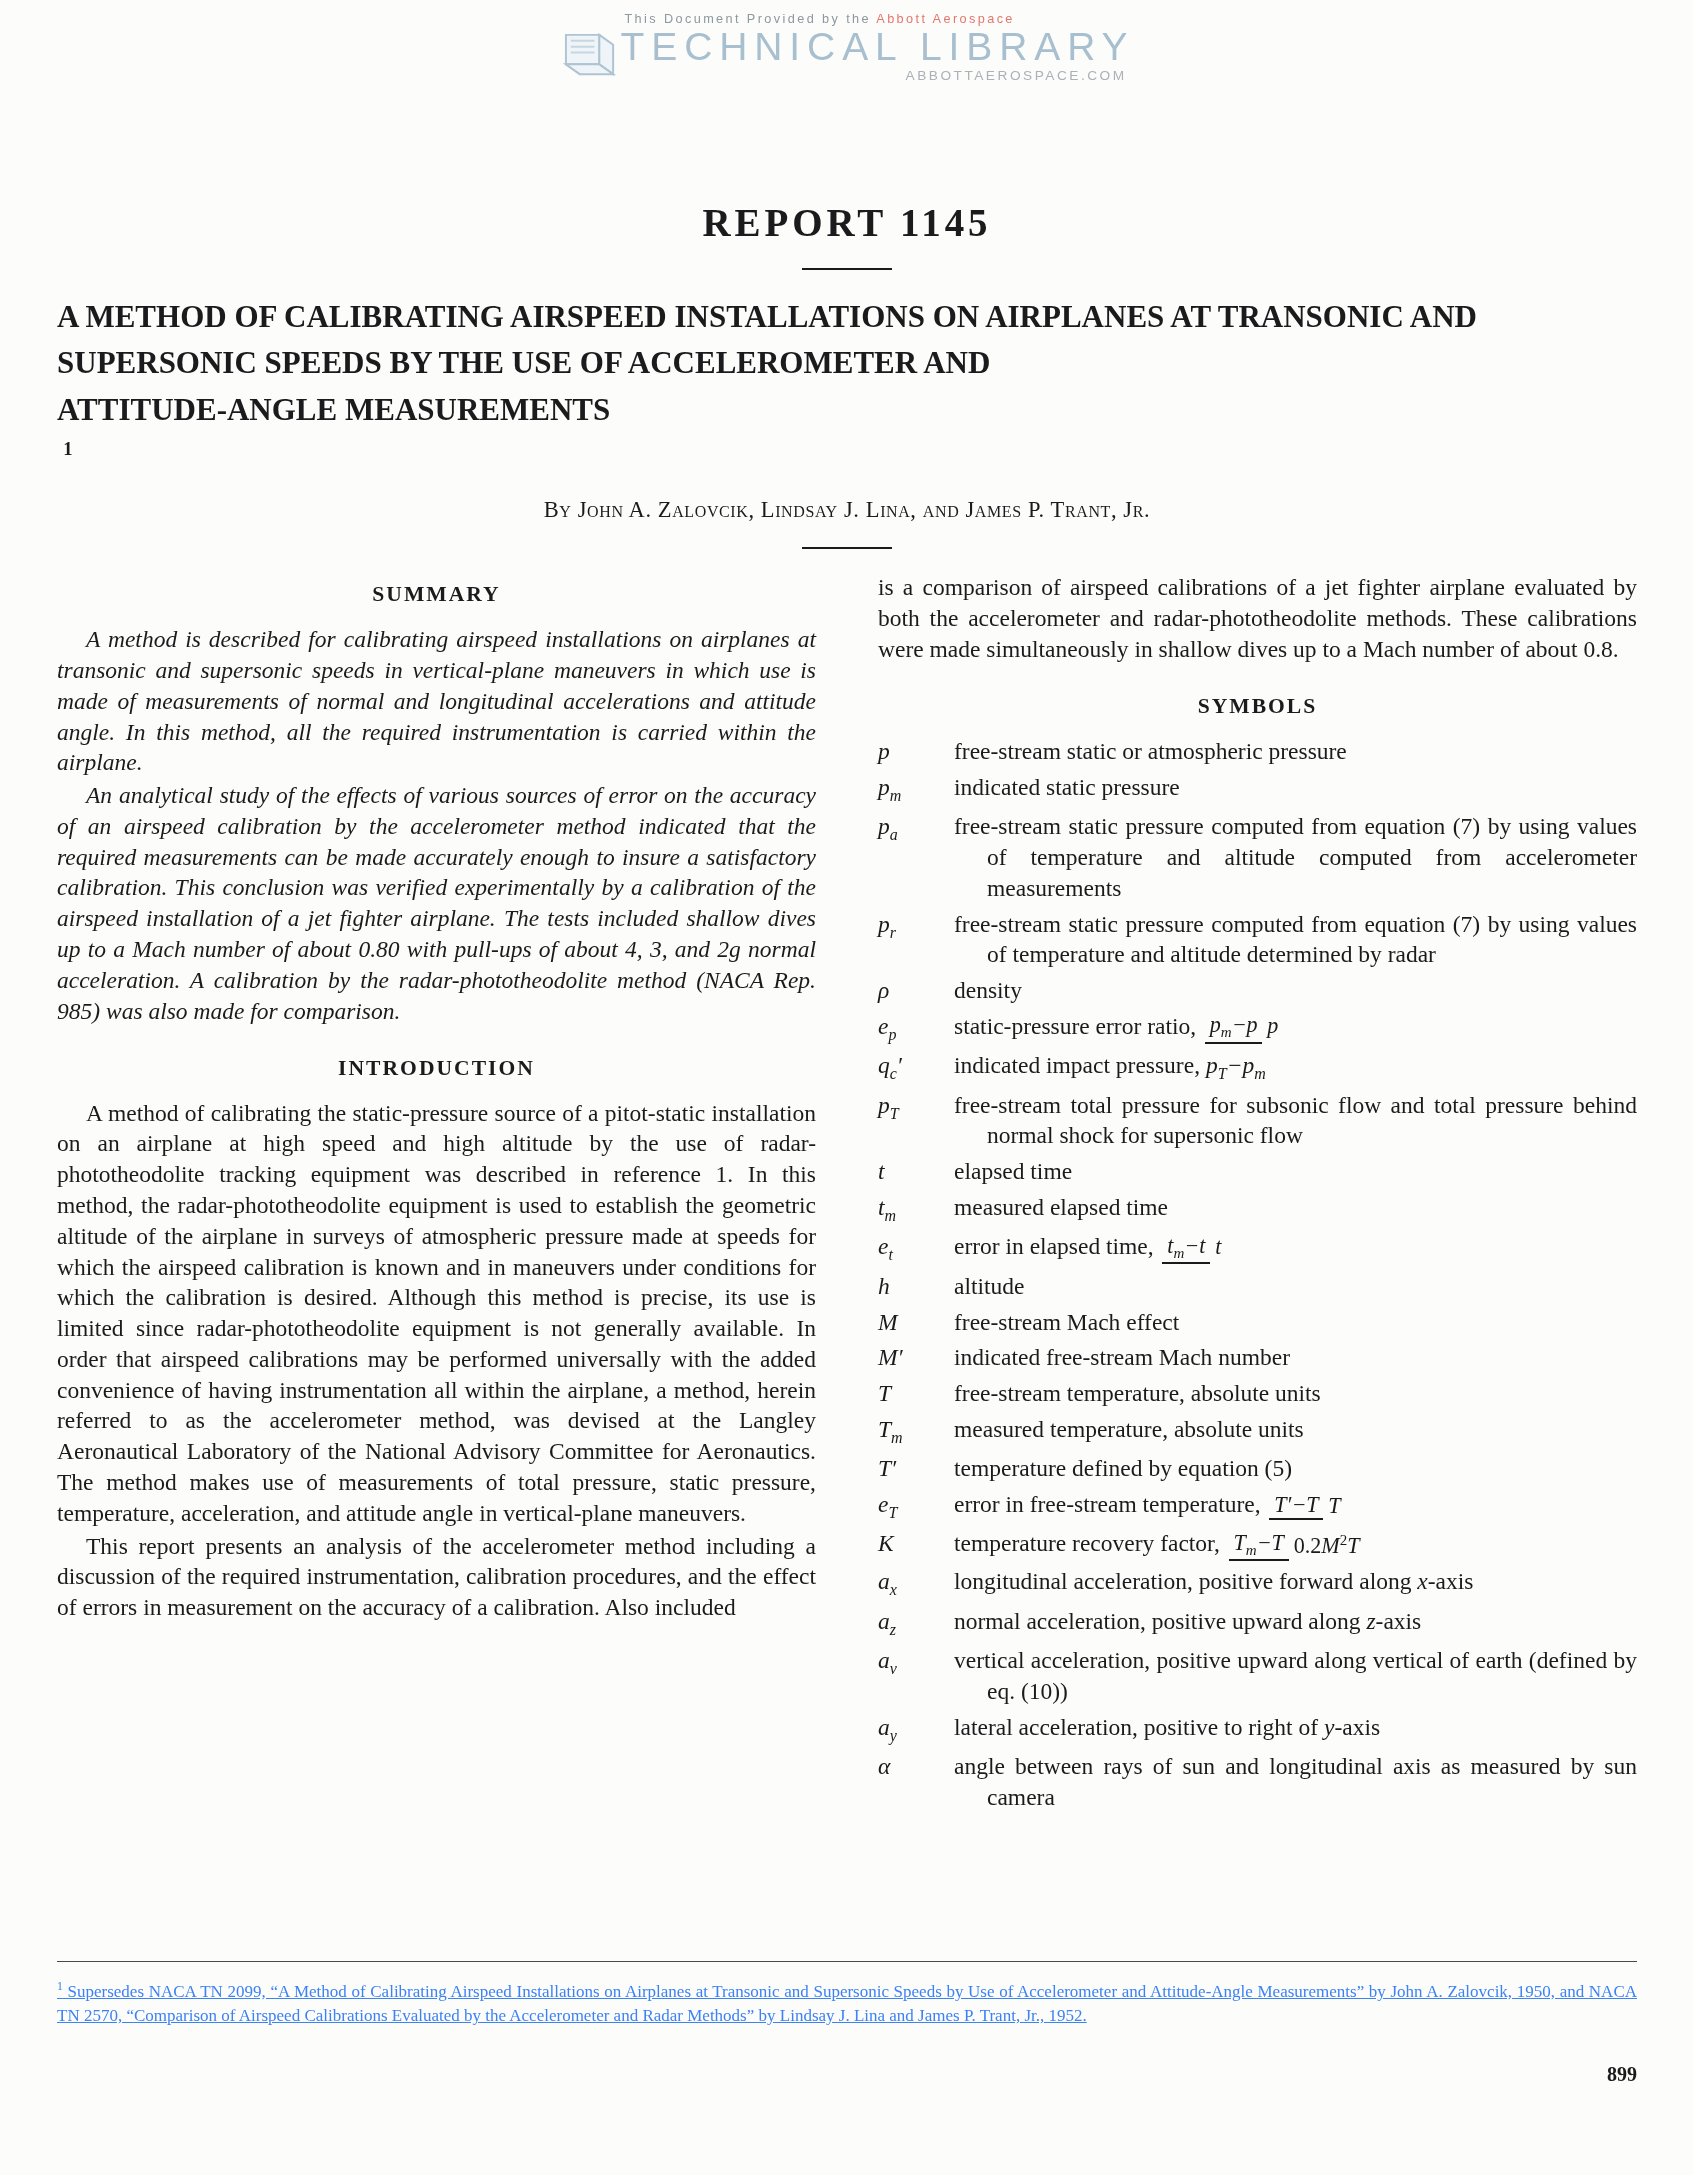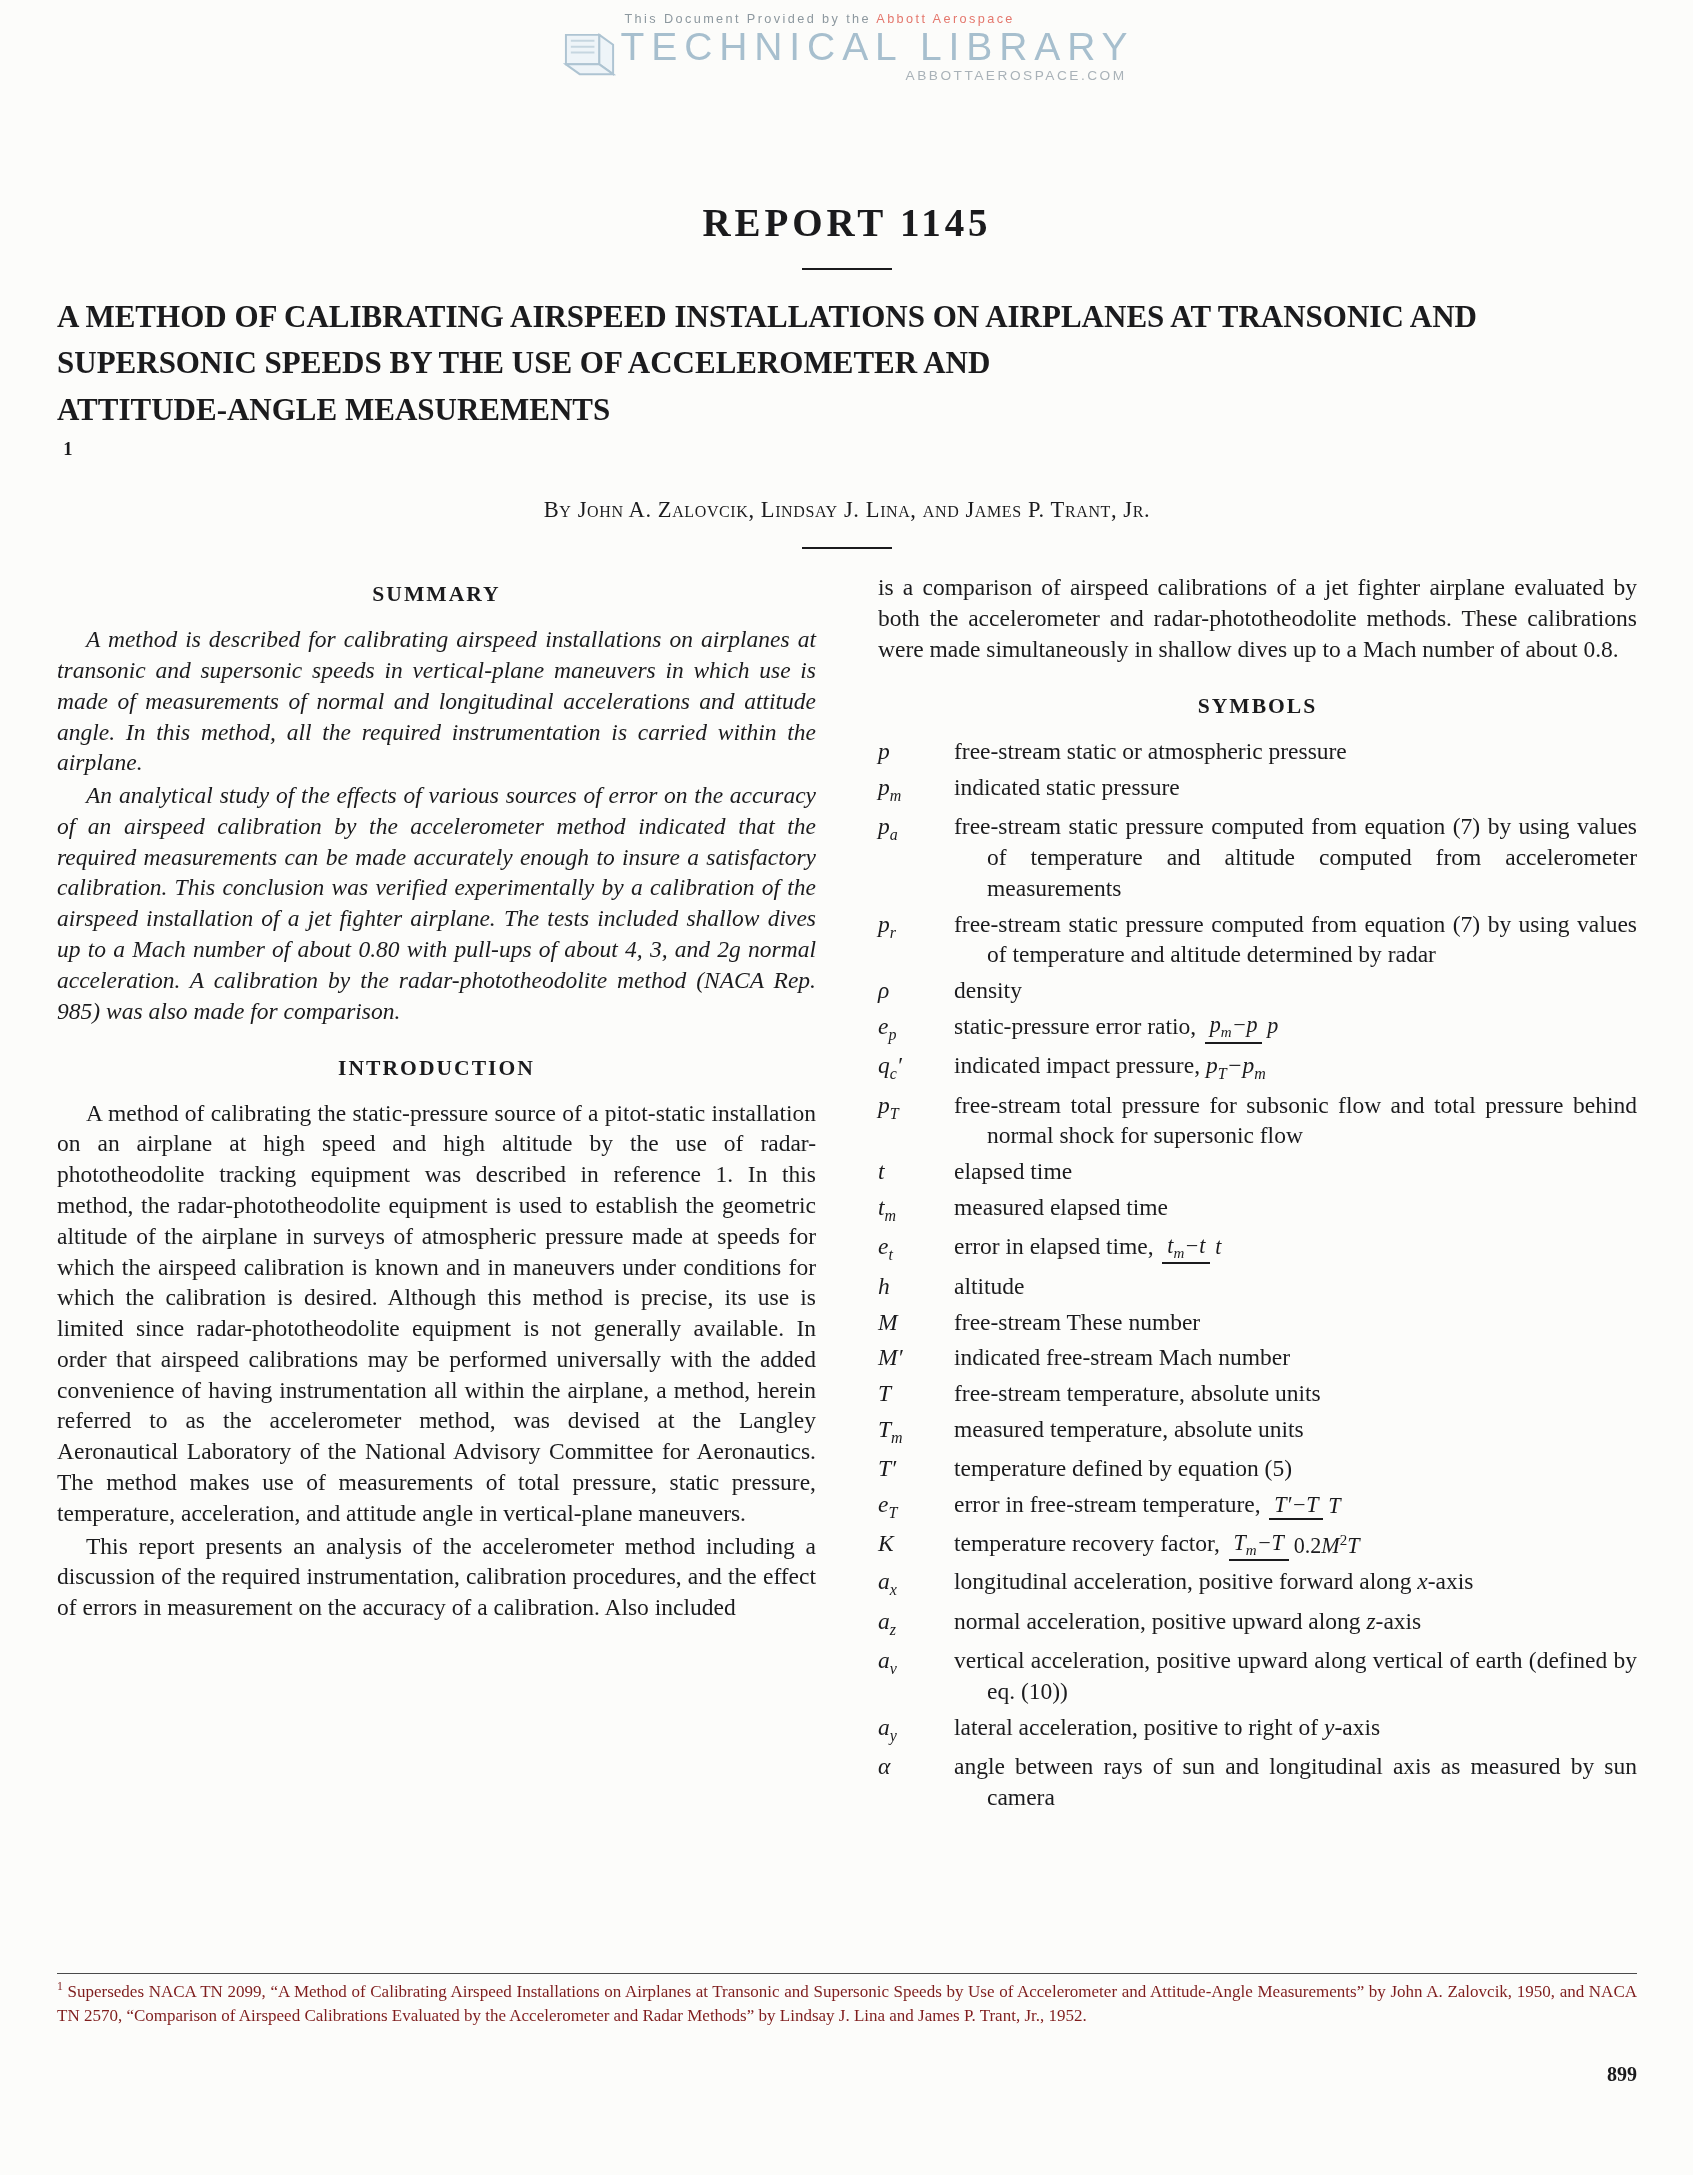"free-stream These number" span { text: These number -> Mach effect }
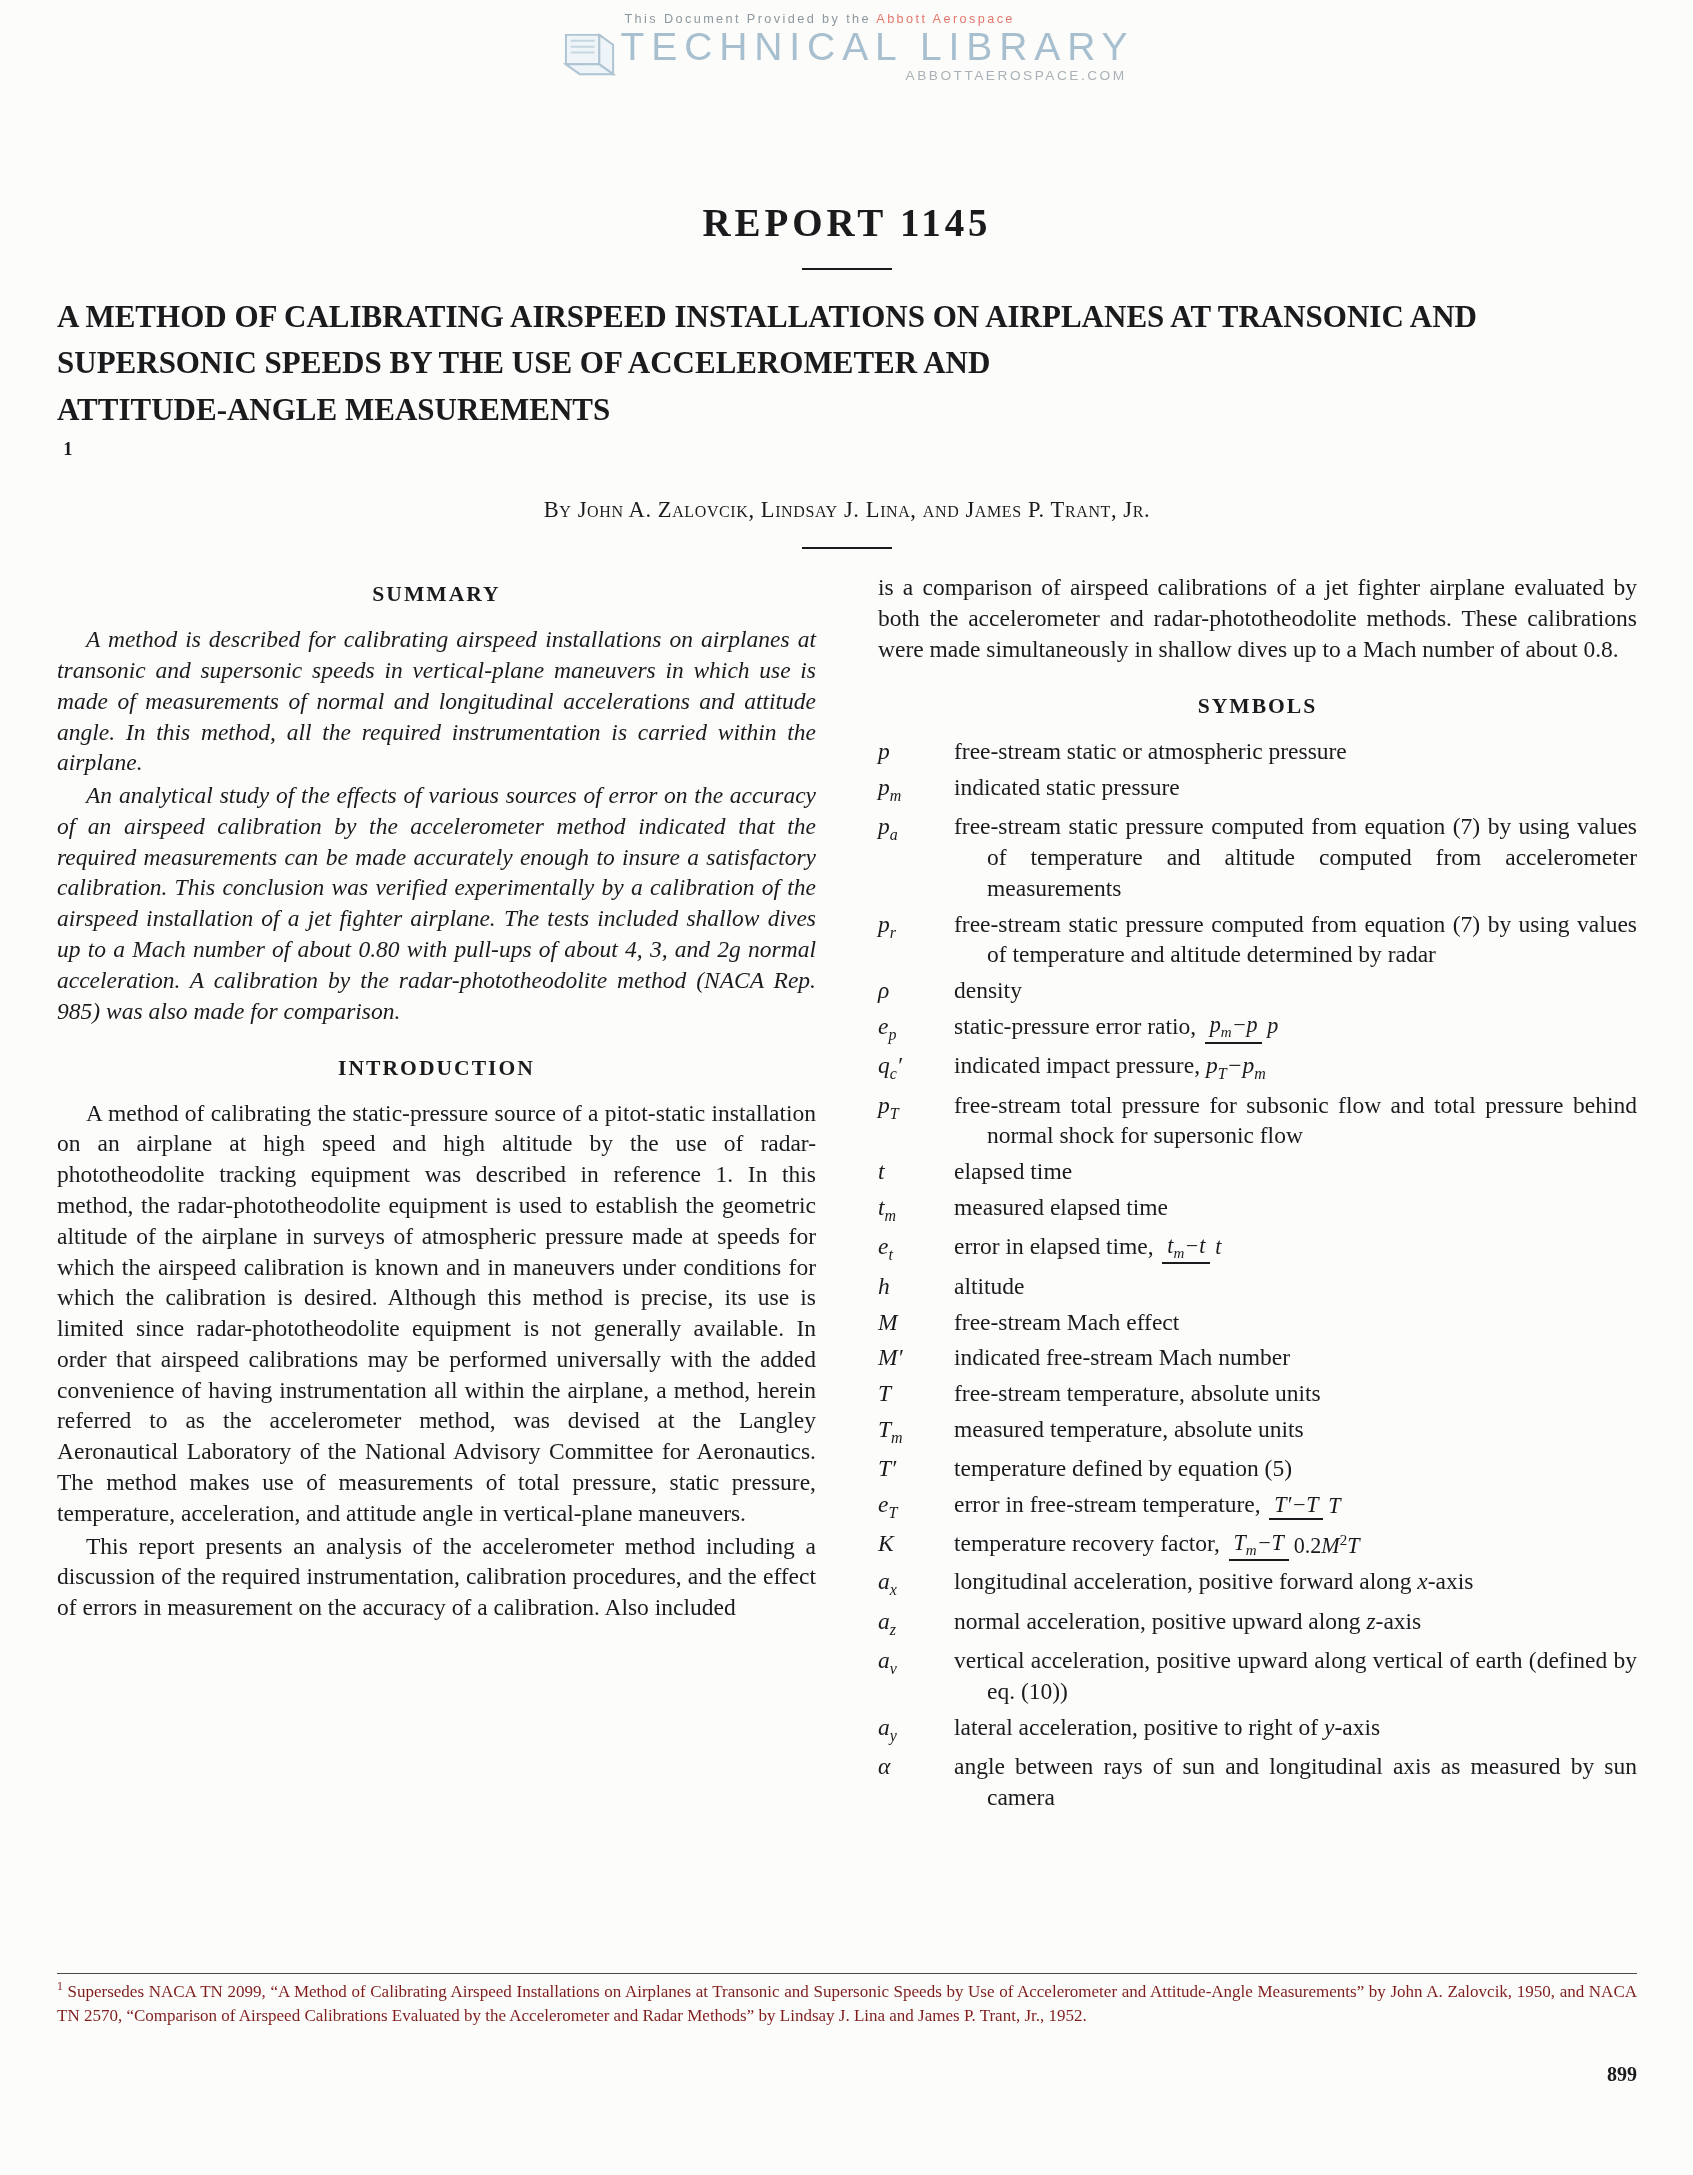"1 Supersedes NACA TN 2099," .footnote { color: #7f1d1d -> #3b82f6; padding-top: 4px -> 16px; text-decoration: none -> underline }
